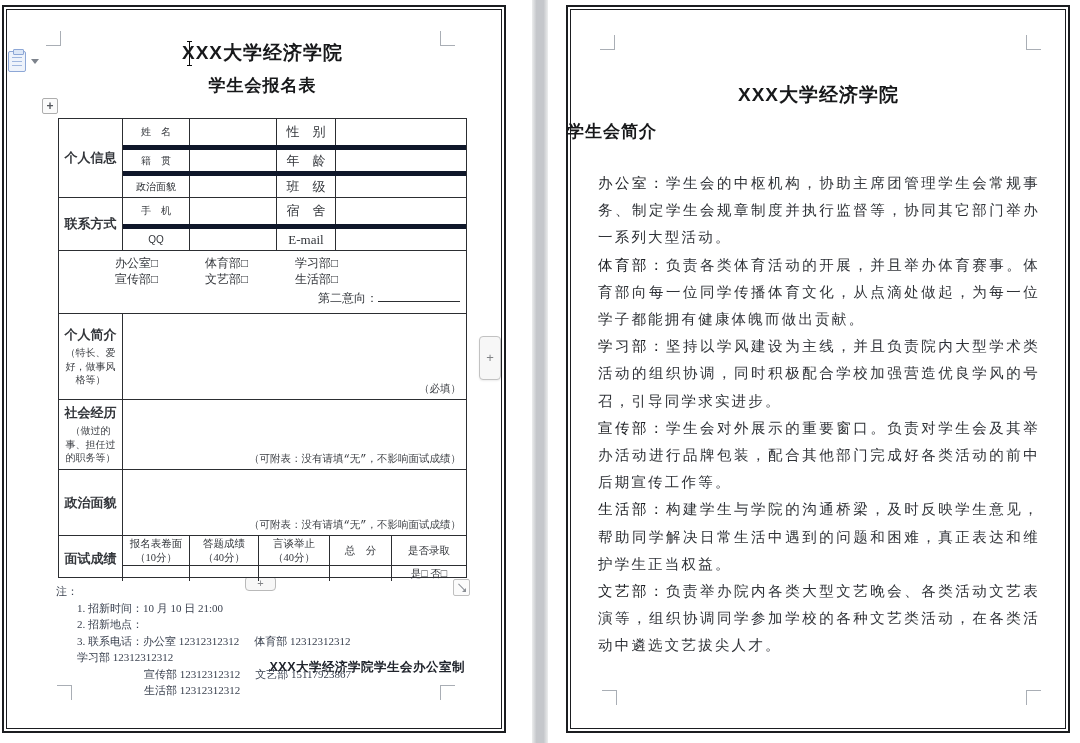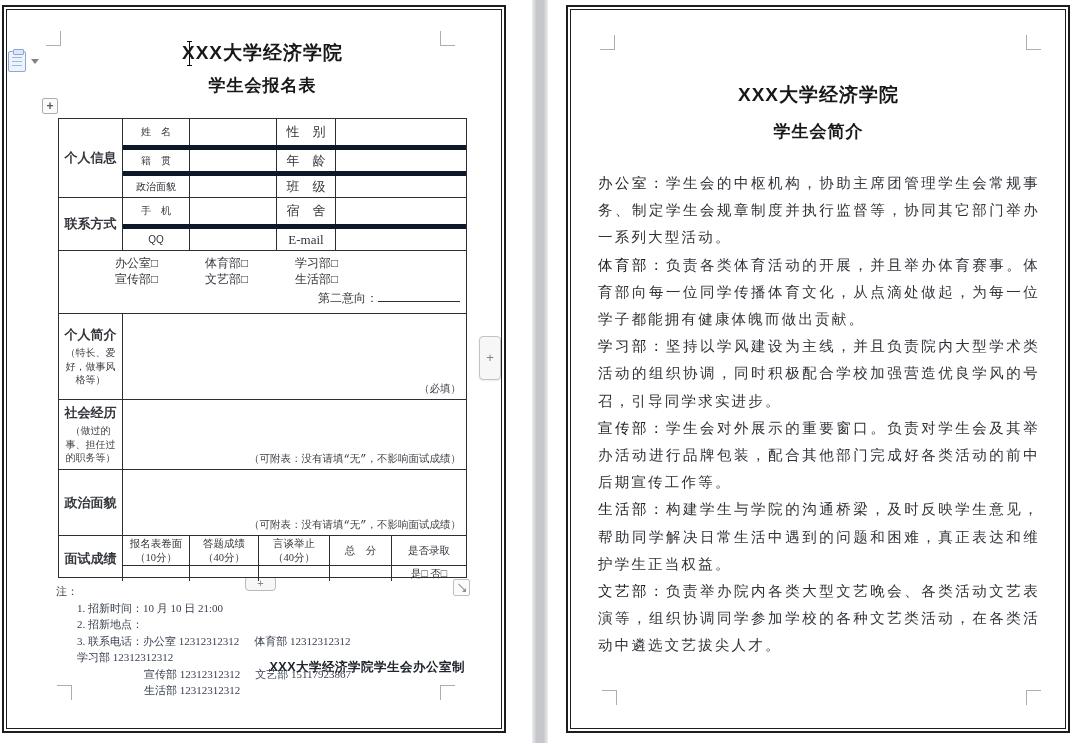"学生会简介" .p2-title2 { text-align: center -> left }
